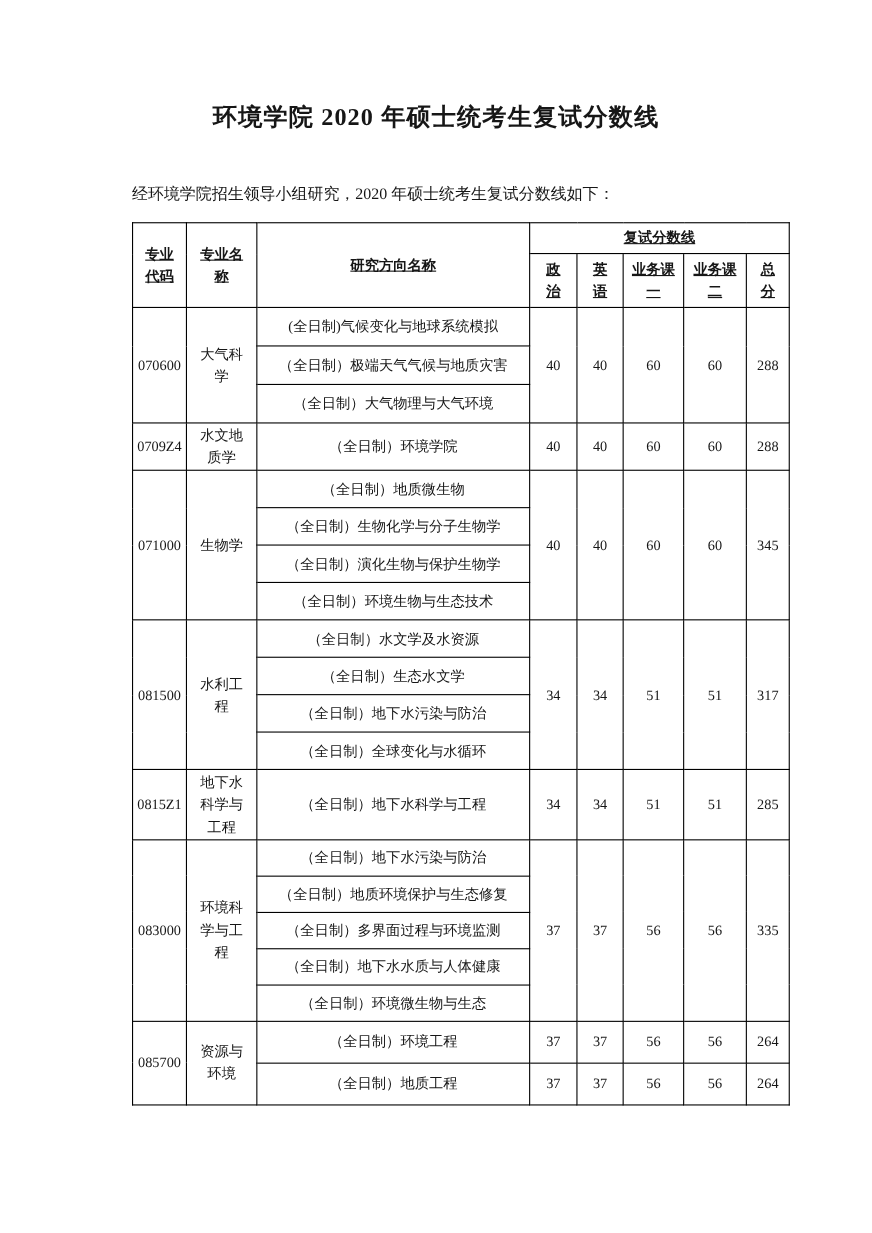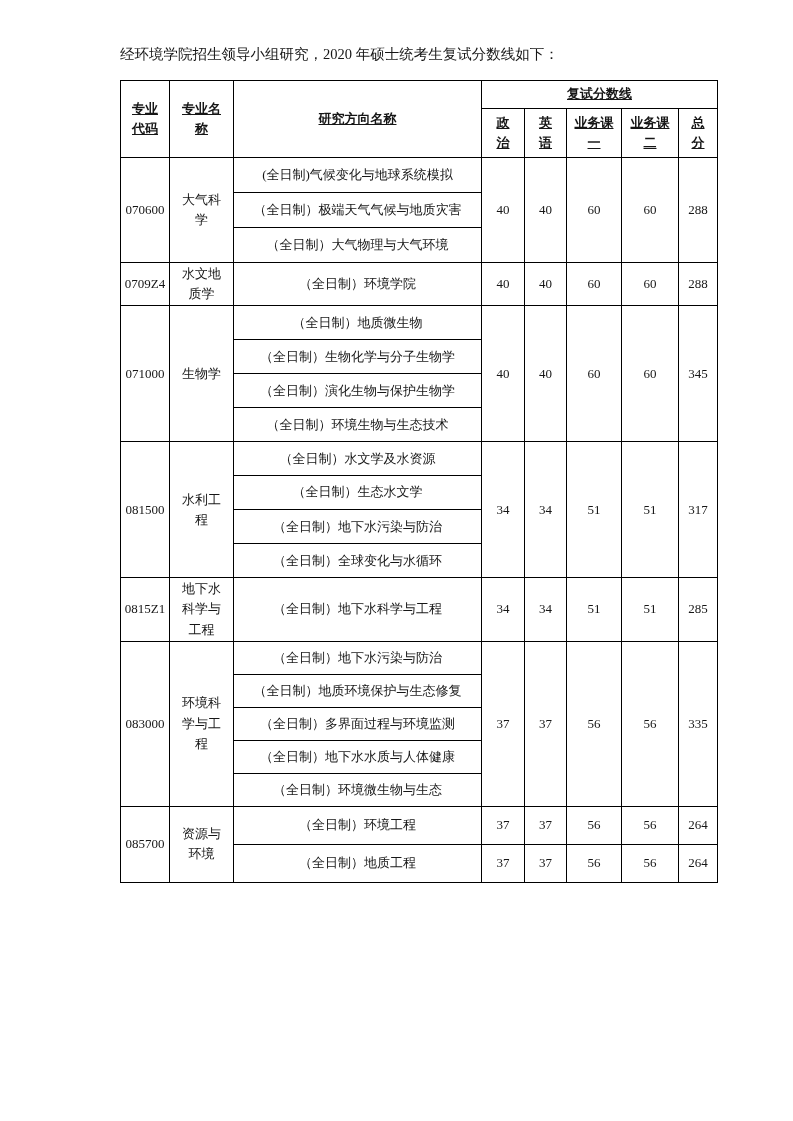"环境学院 2020 年硕士统考生复试分数线" div.doc-title { html: none -> <div>环境学院 2020 年硕士统考生复试分数线</div> }
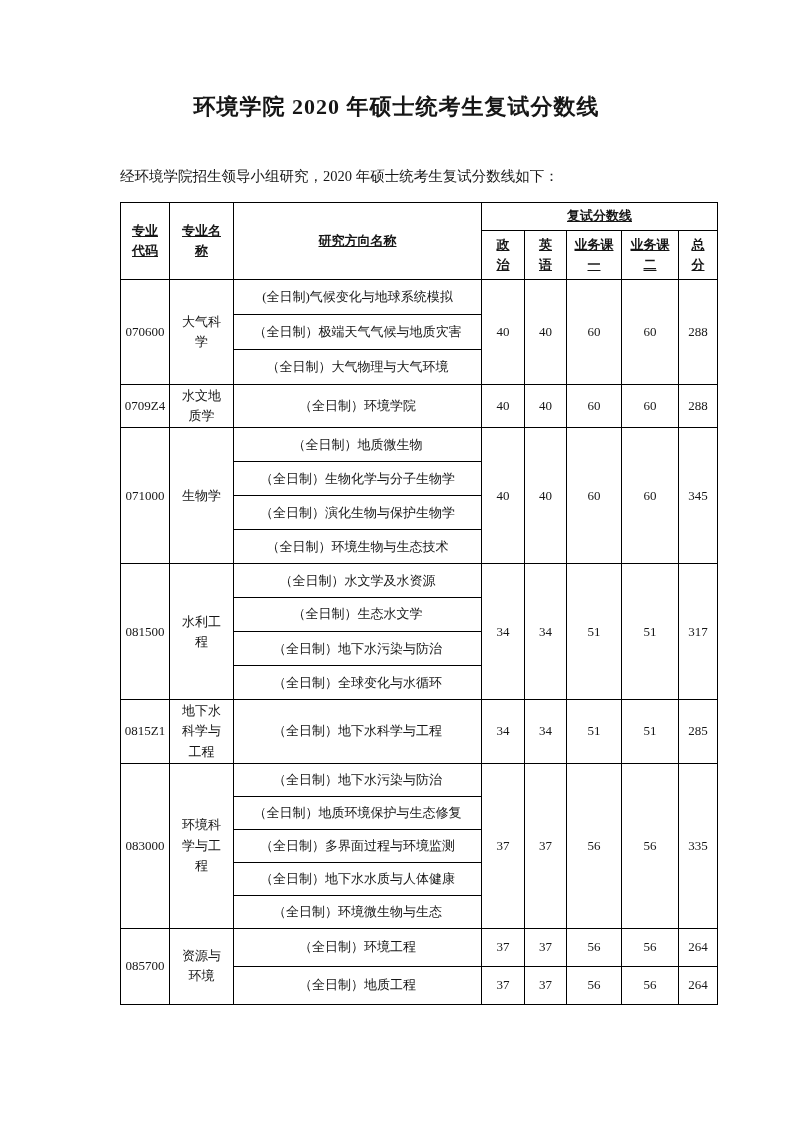"（全日制）生态水文学" tr { font-family: Liberation Mono, monospace -> none }
